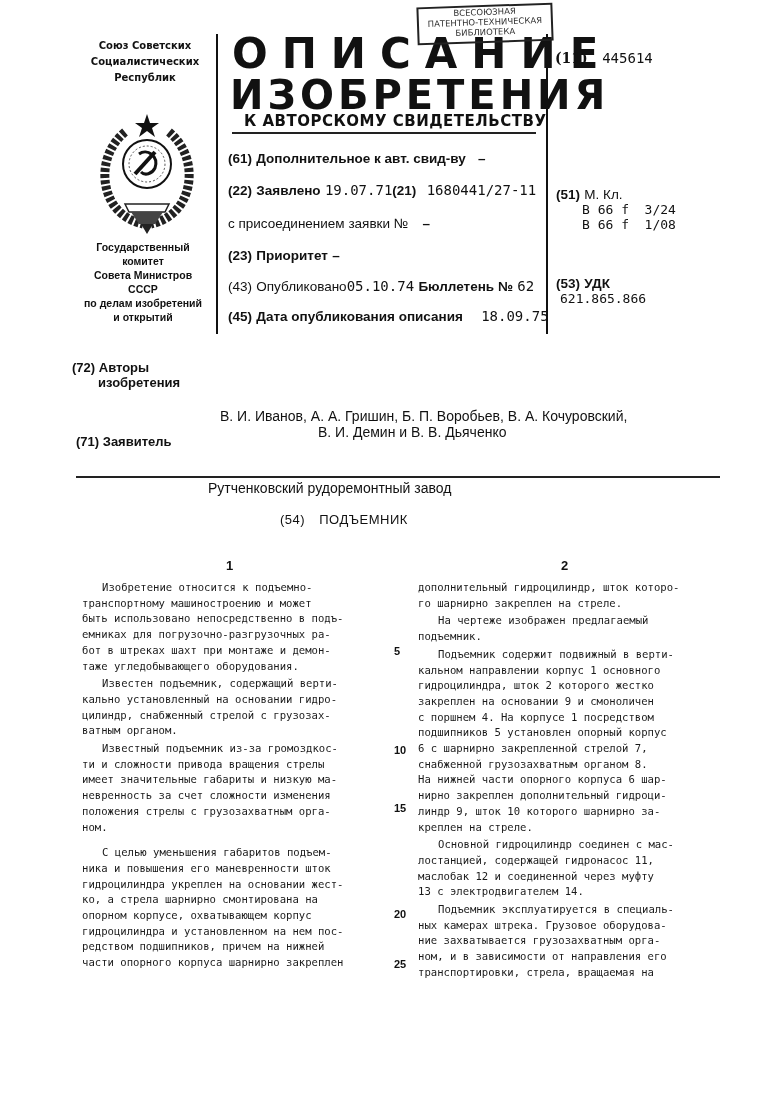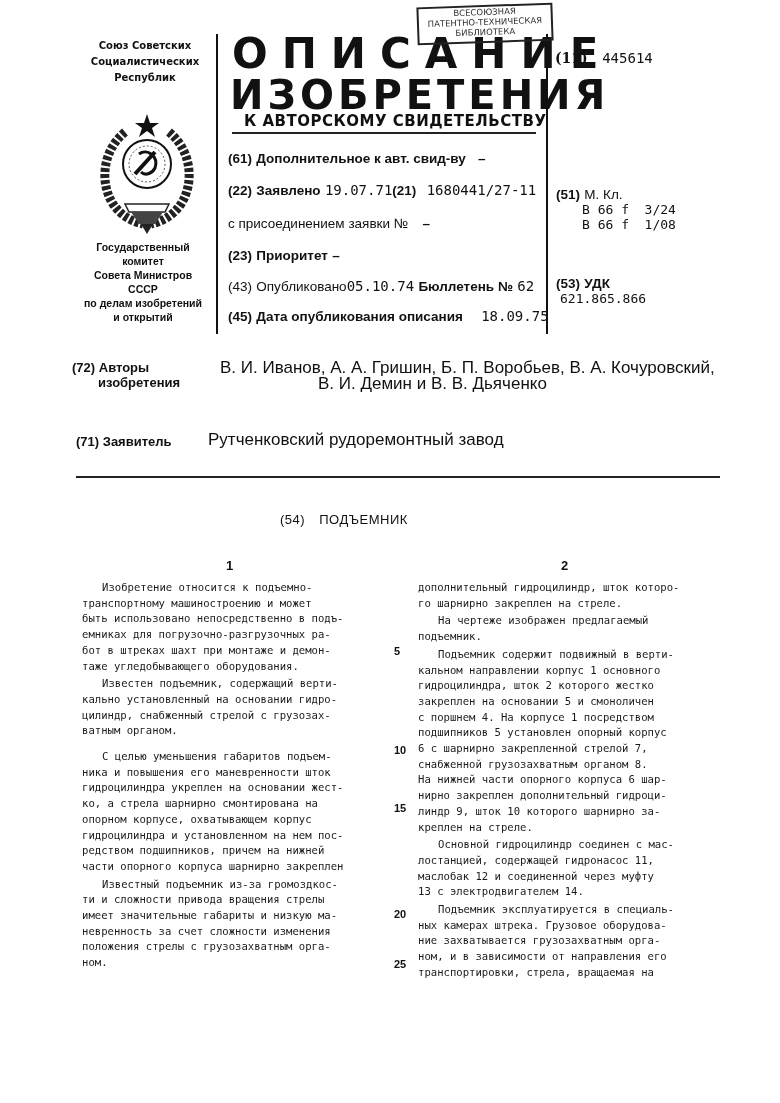"В. И. Иванов, А. А." .meta-val { font-size: 17px -> 14px; margin-top: none -> 48px }
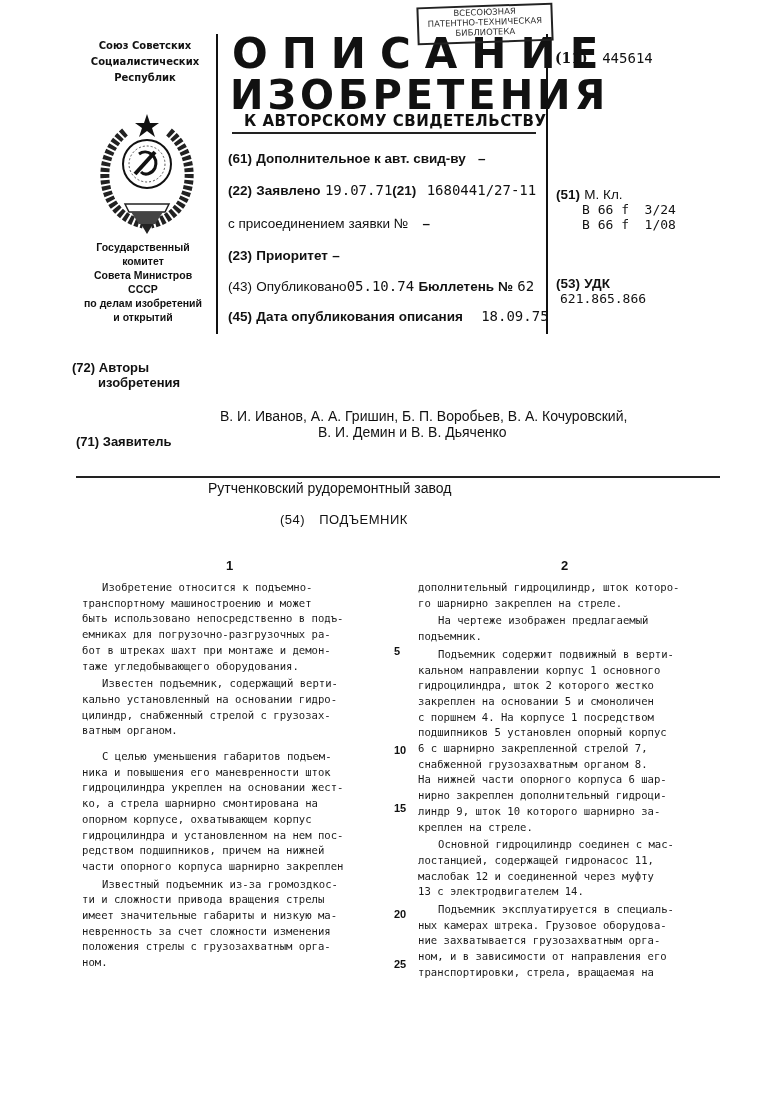"закреплен на основании 5 и" span { text: 5 -> 9 }
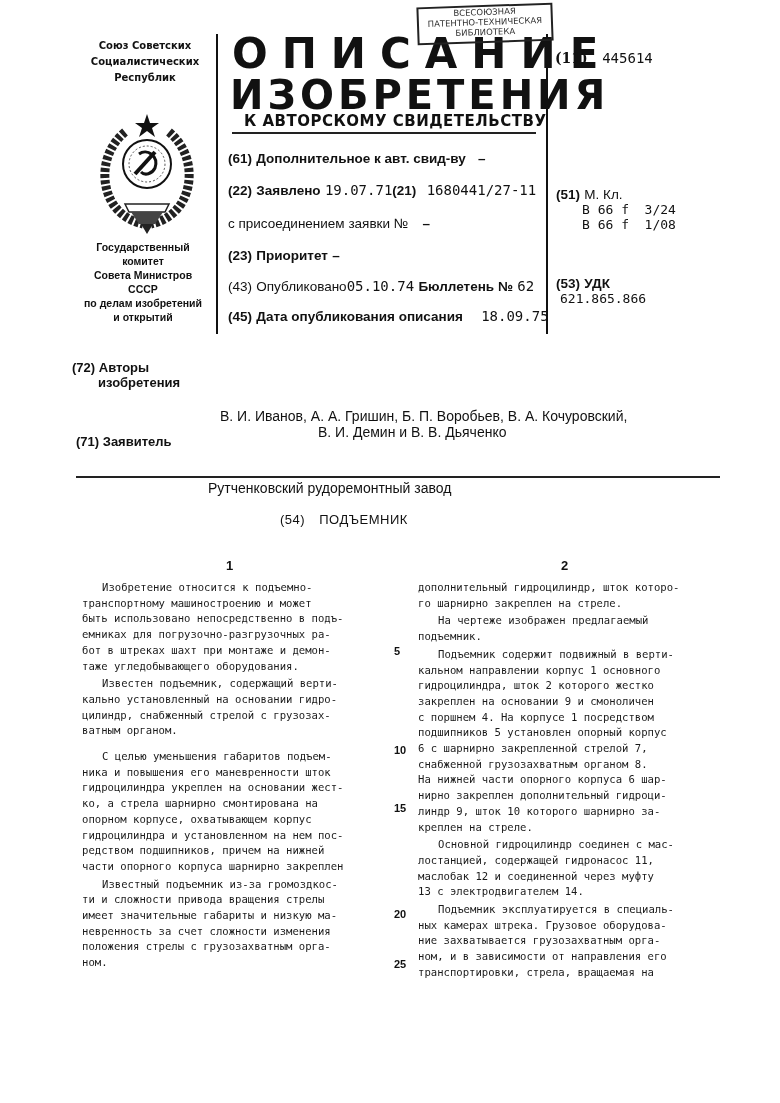"С целью уменьшения габаритов подъем-" p { order: before "Известный подъемник из-за громоздкос-" -> after "Известный подъемник из-за громоздкос-" }
